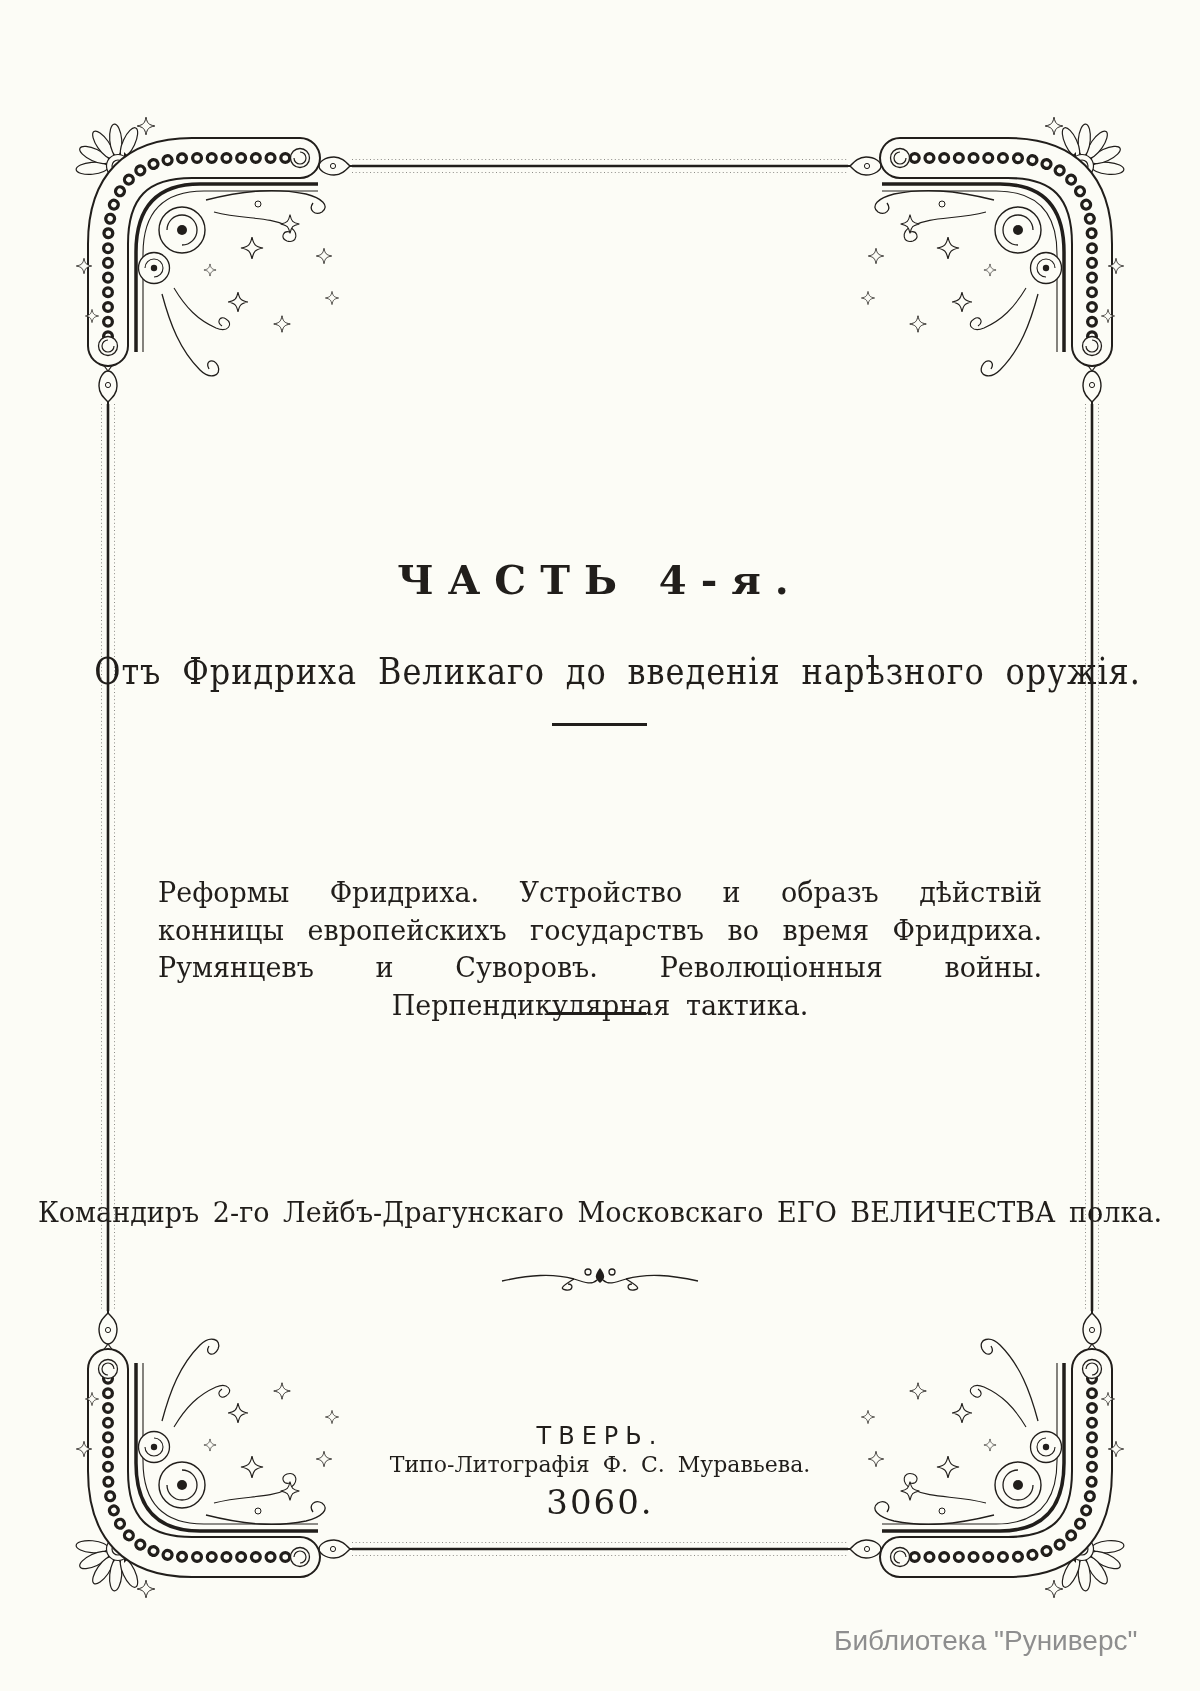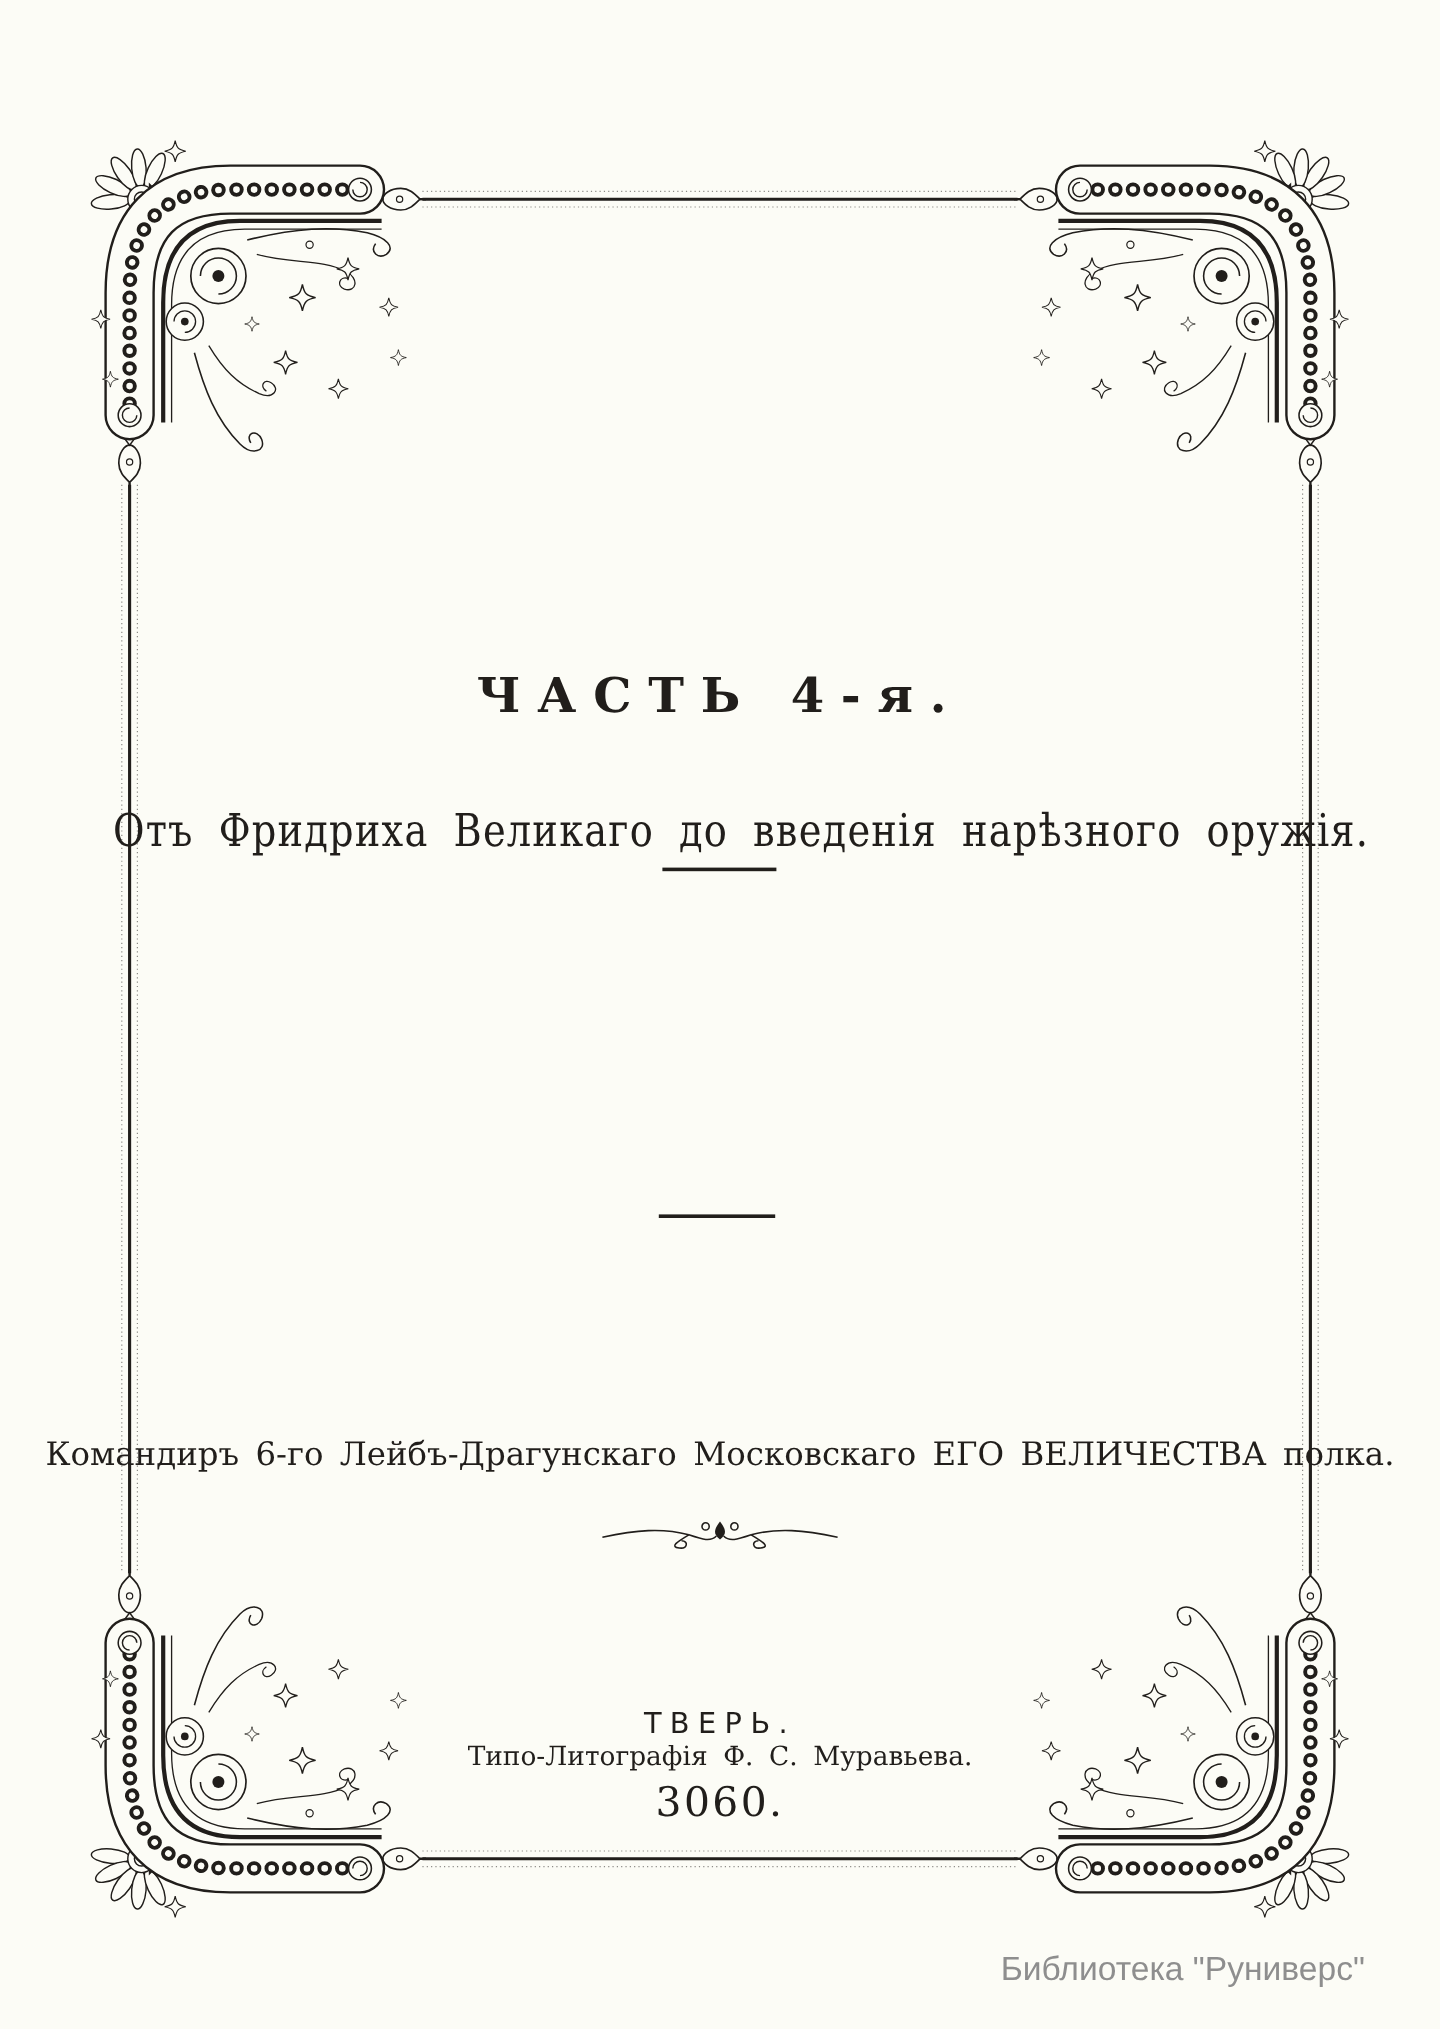"Отъ Фридриха Великаго до введенія" .subtitle { top: 672px -> 651px }
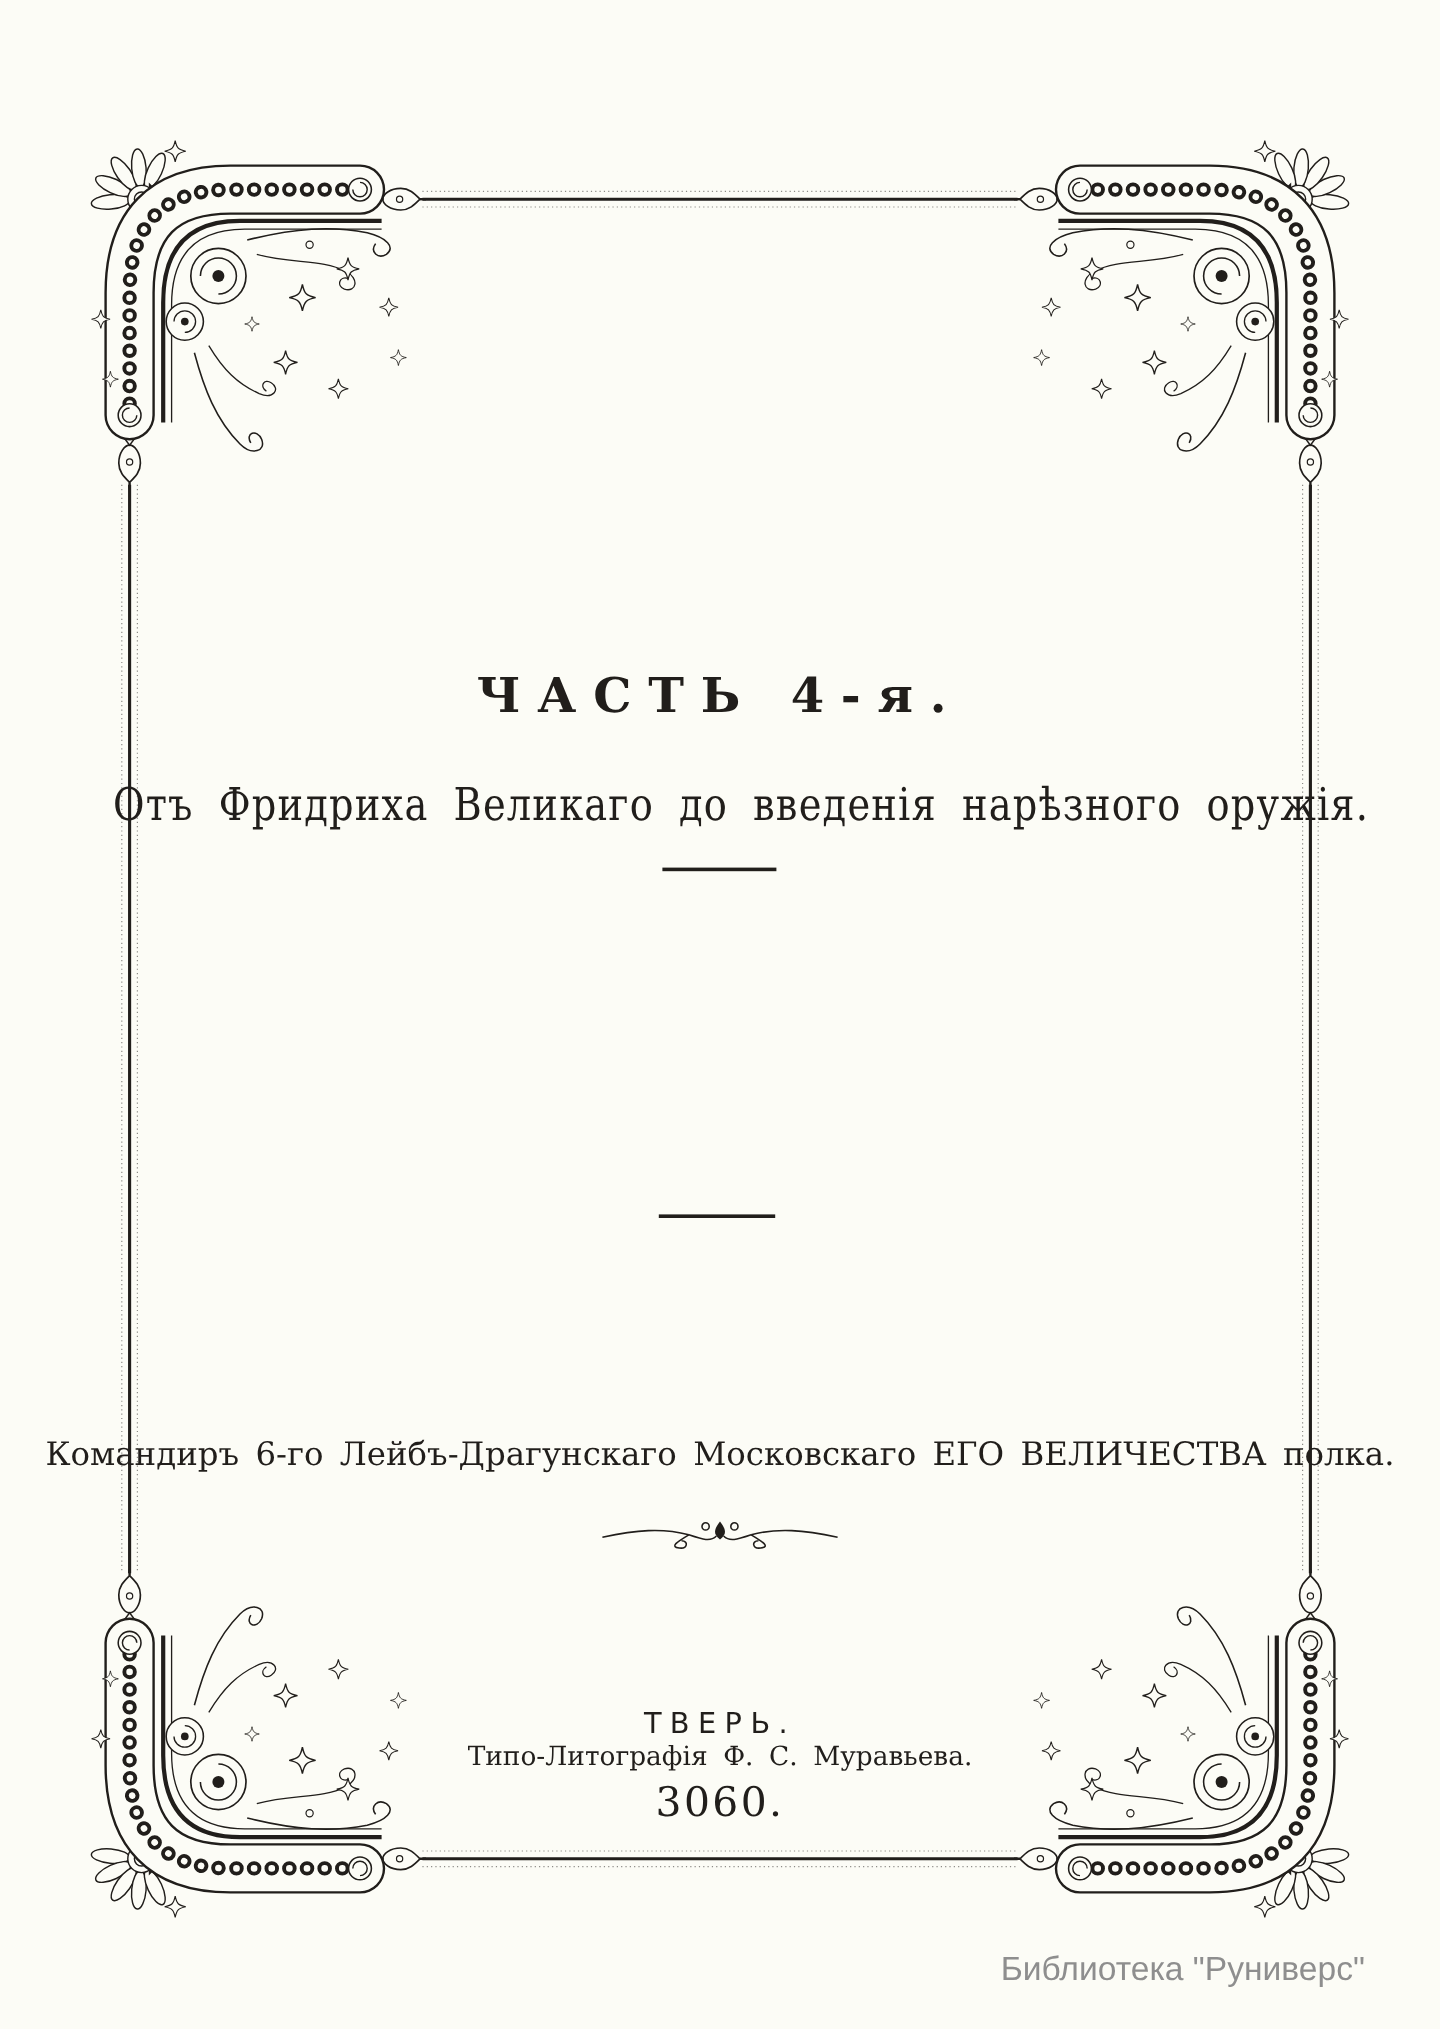"Реформы Фридриха. Устройство и образъ" div.abs { html: none -> <div>Реформы Фридриха. Устройство и образъ дѣйствій конницы европейскихъ государствъ во время Фридриха. Румянцевъ и Суворовъ. Революціонныя войны. Перпендикулярная тактика.</div> }
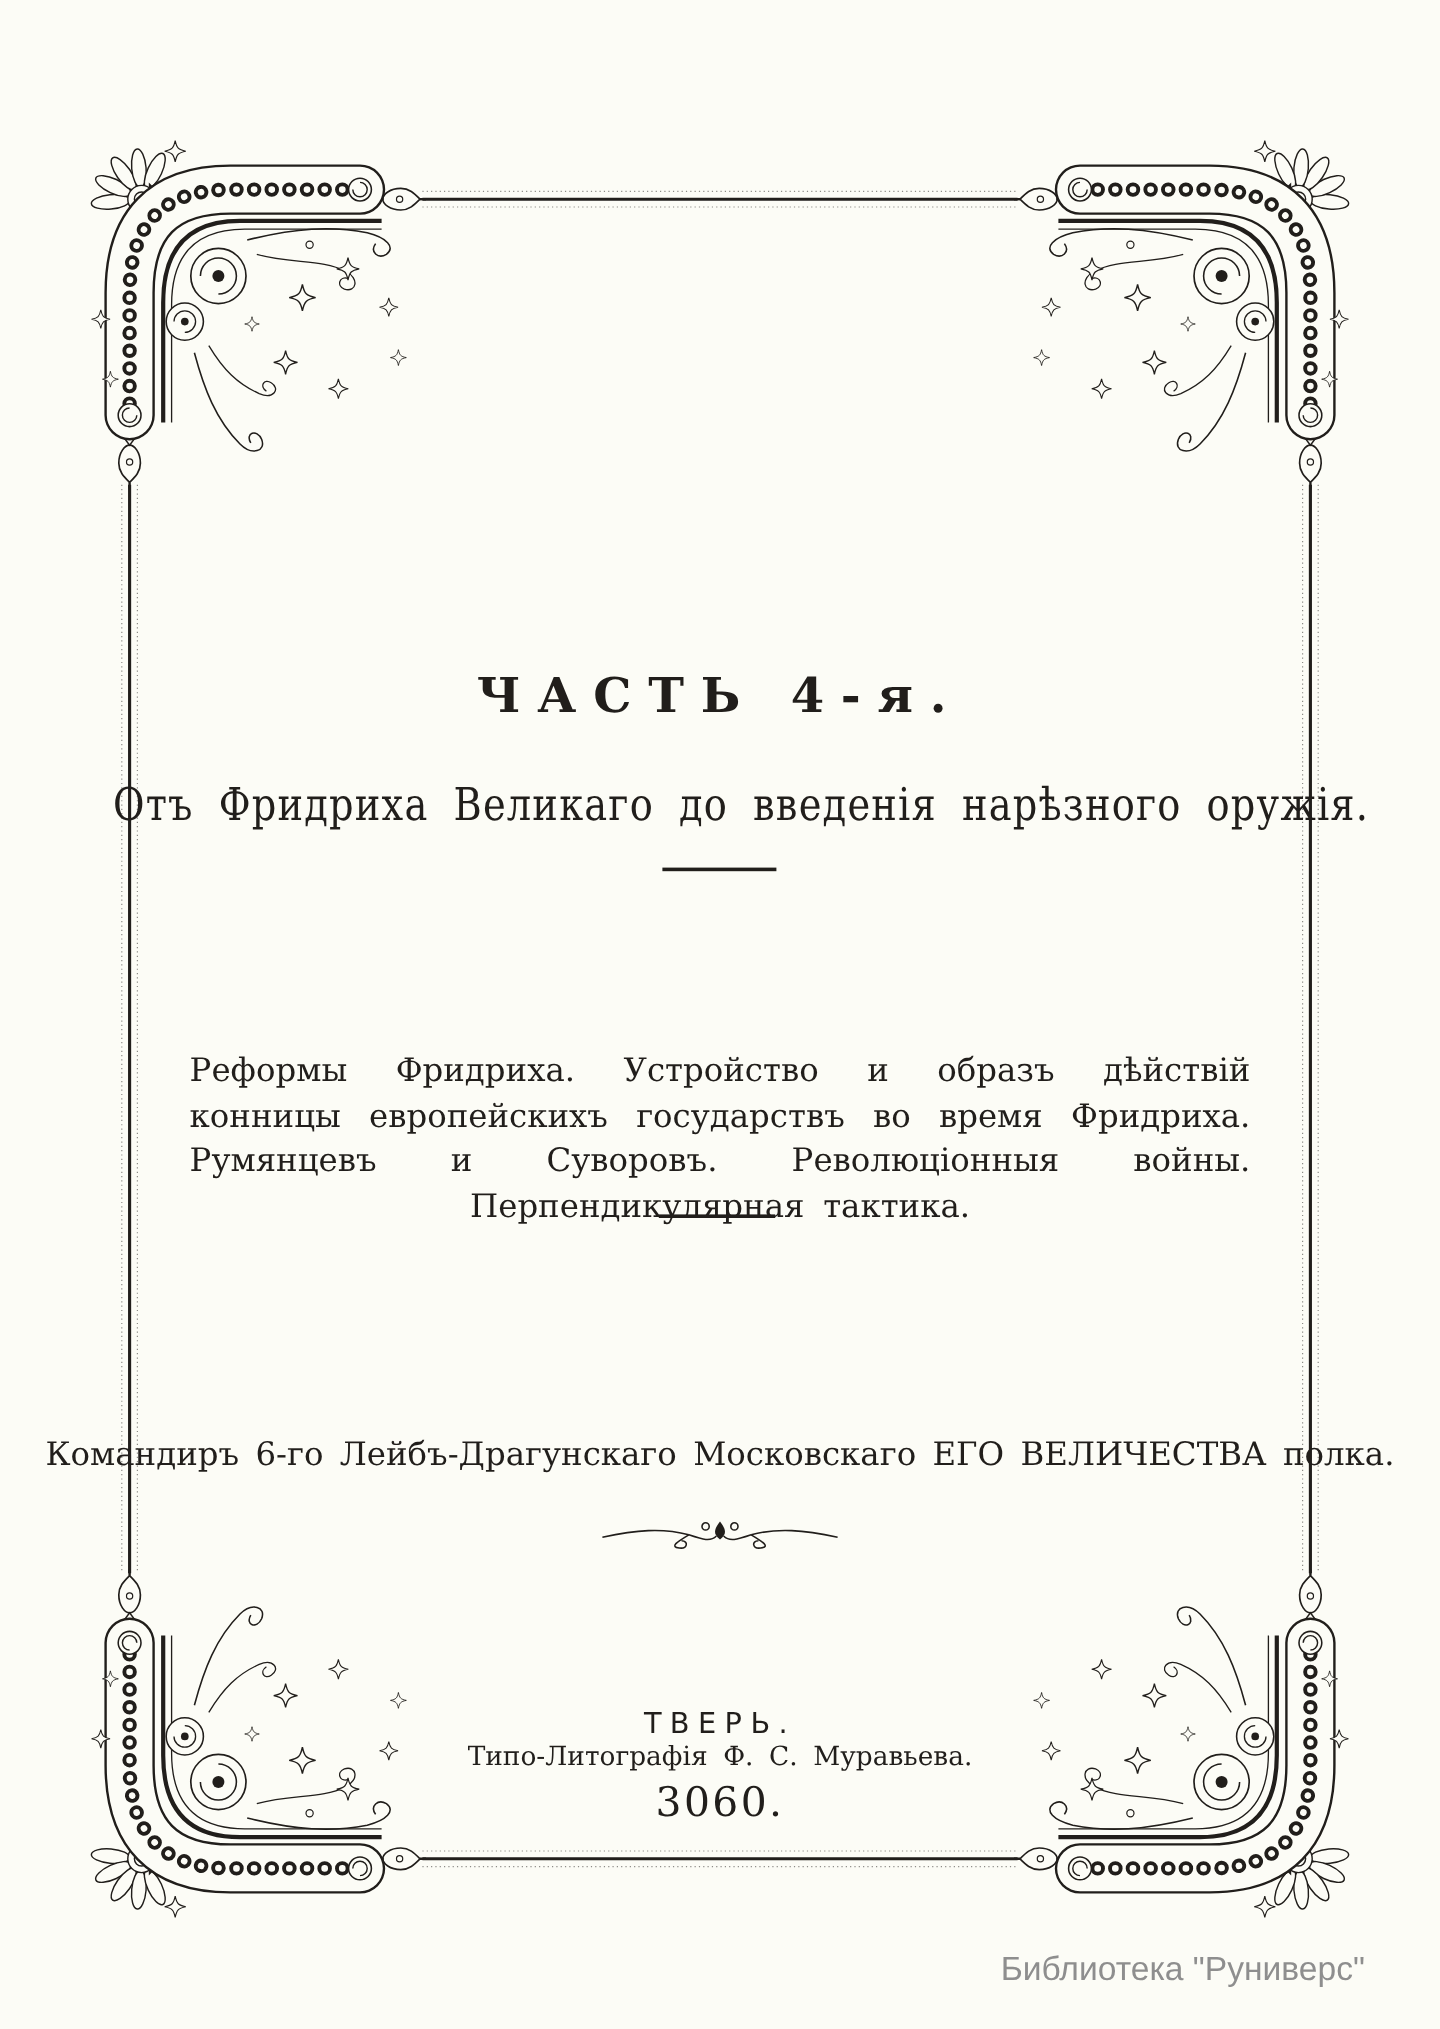"Командиръ 6-го Лейбъ-Драгунскаго" div.abs { text: 6-го -> 2-го }
